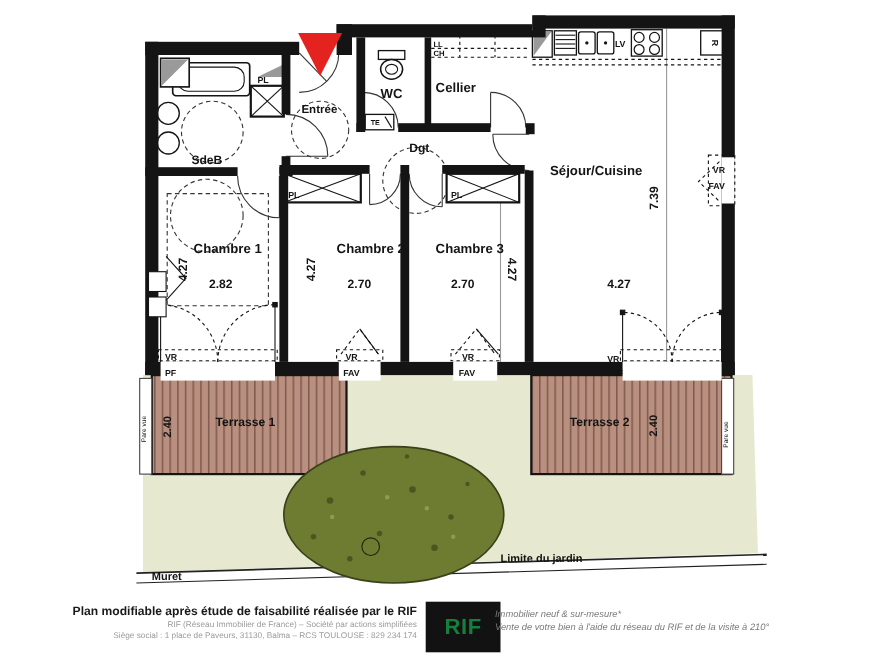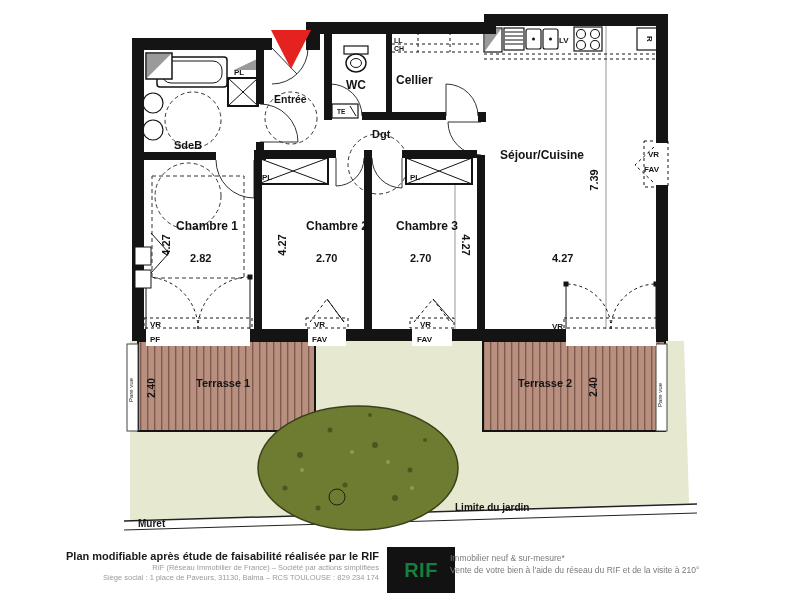"Immobilier neuf & sur-mesure*" .f-right { font-style: none -> italic }
